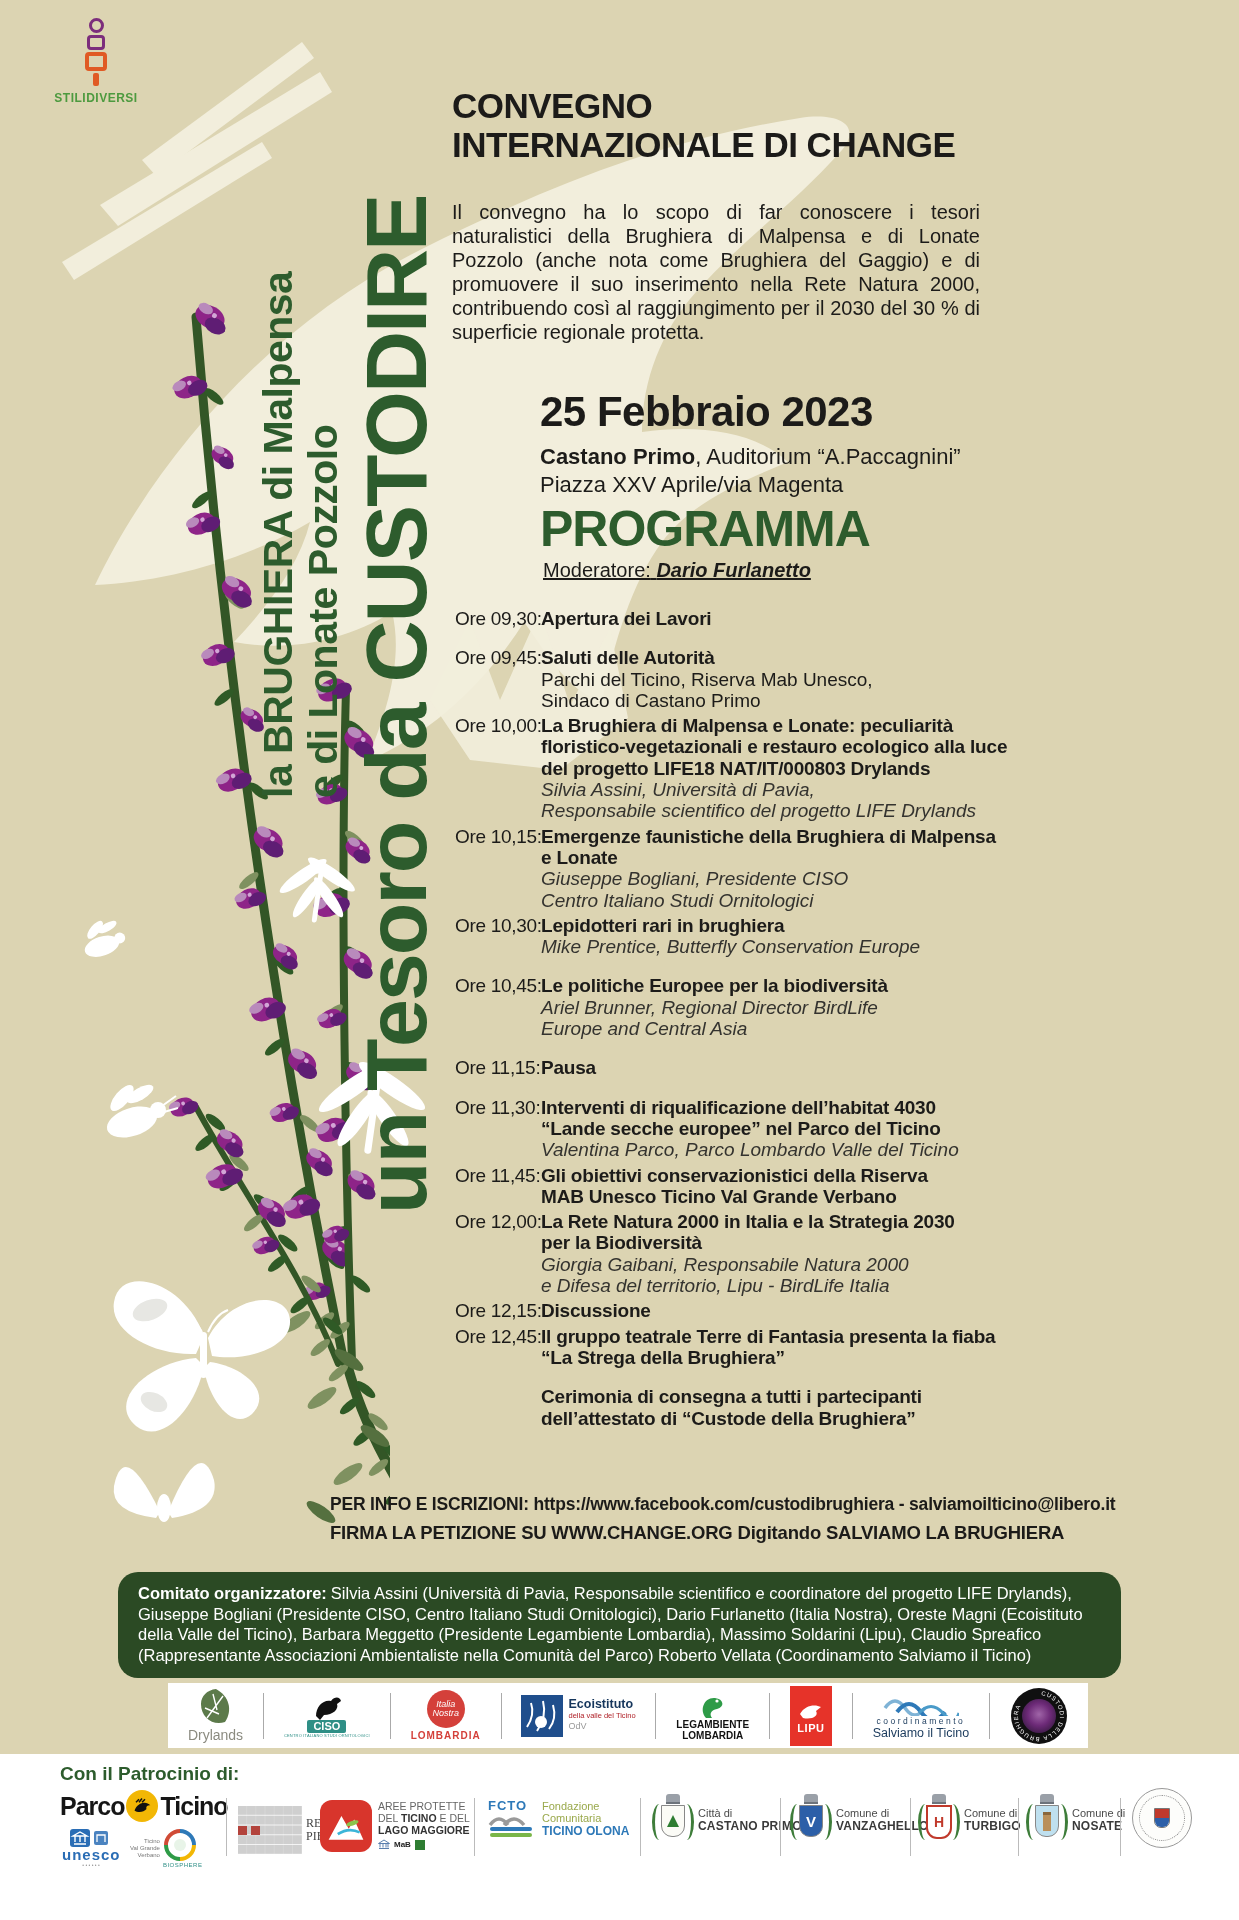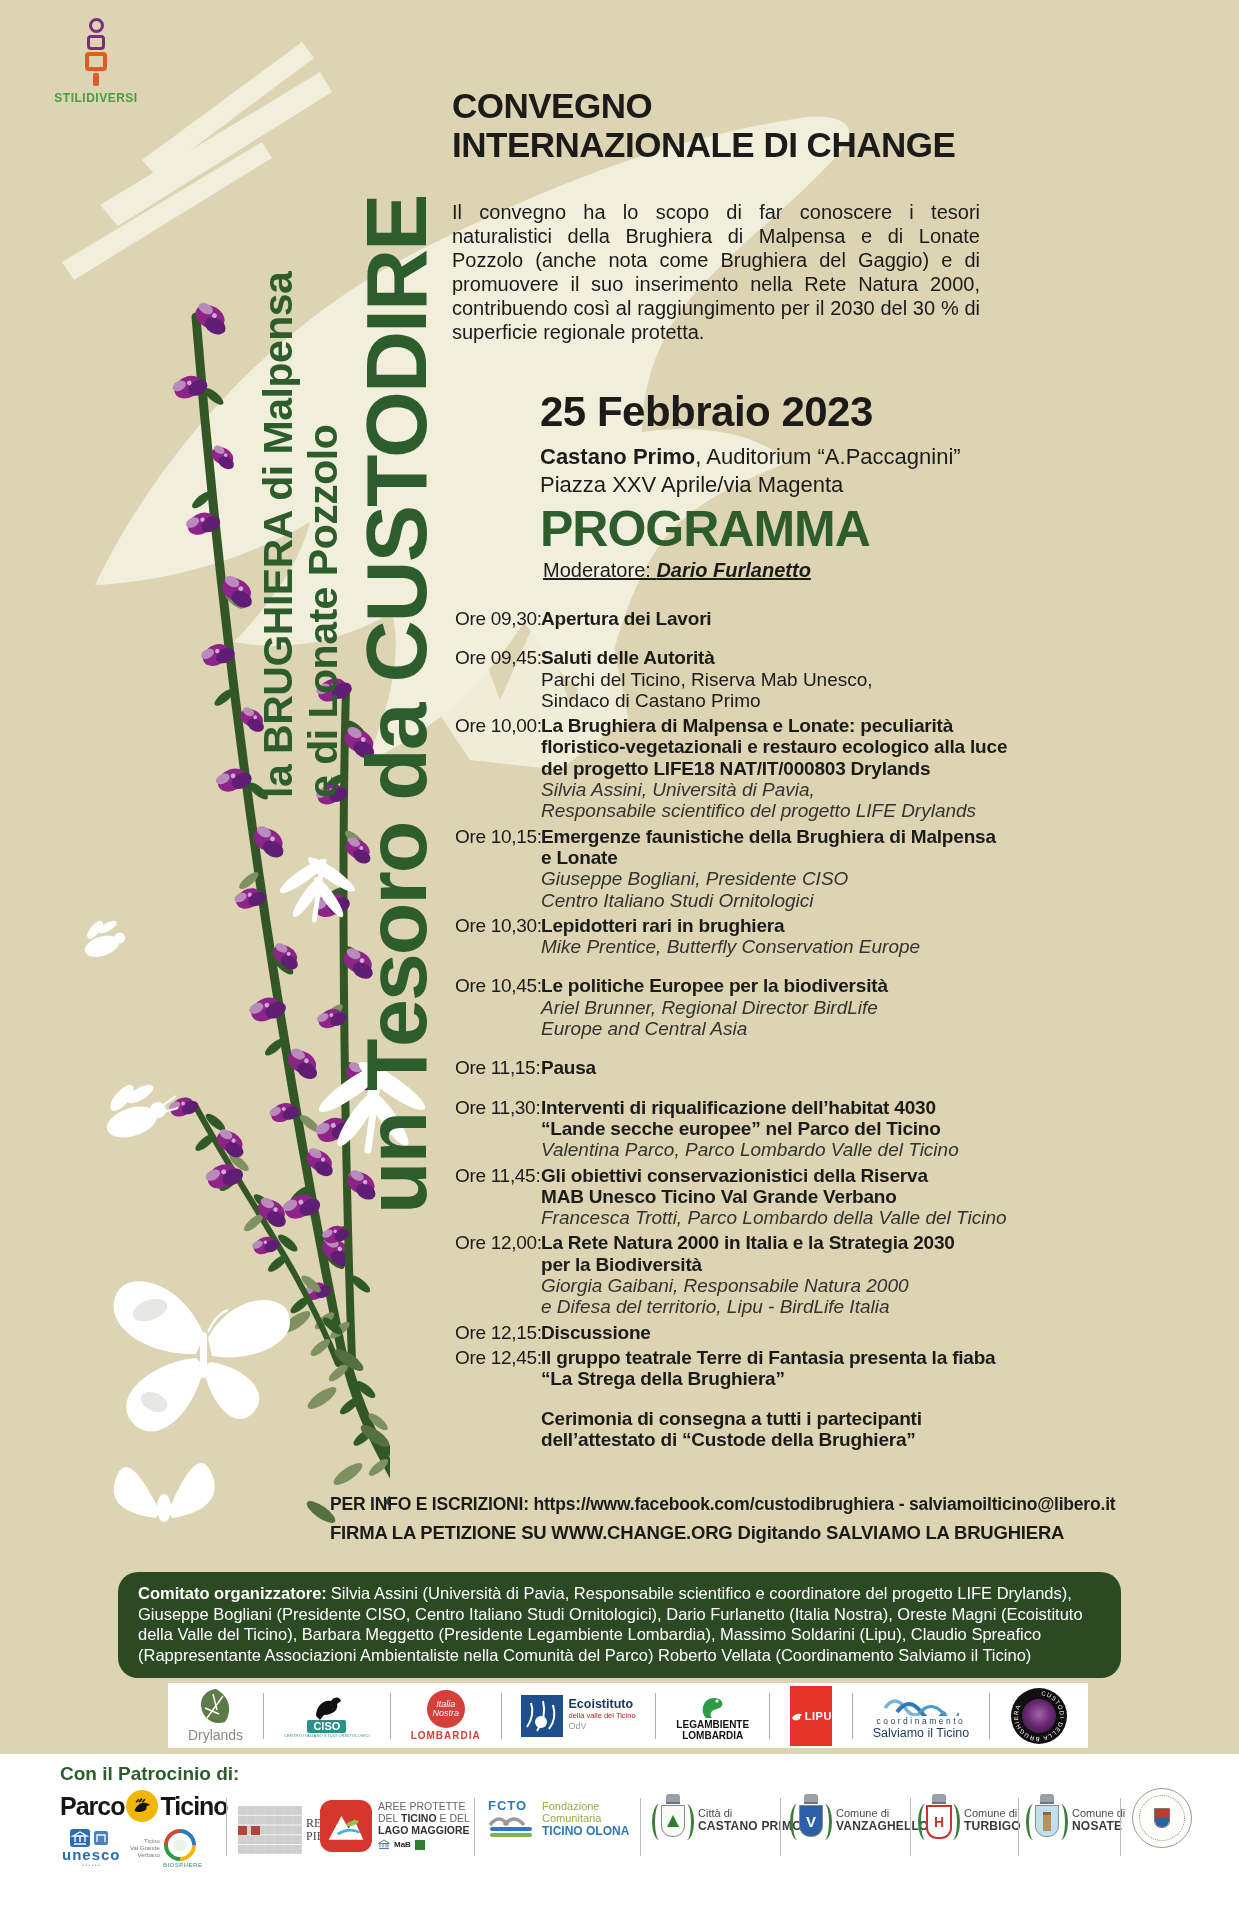"Francesca Trotti, Parco Lombardo della" div.sched-speak { html: <div>Francesca Trotti, Parco Lombardo della Valle del Ticino</div> -> none }
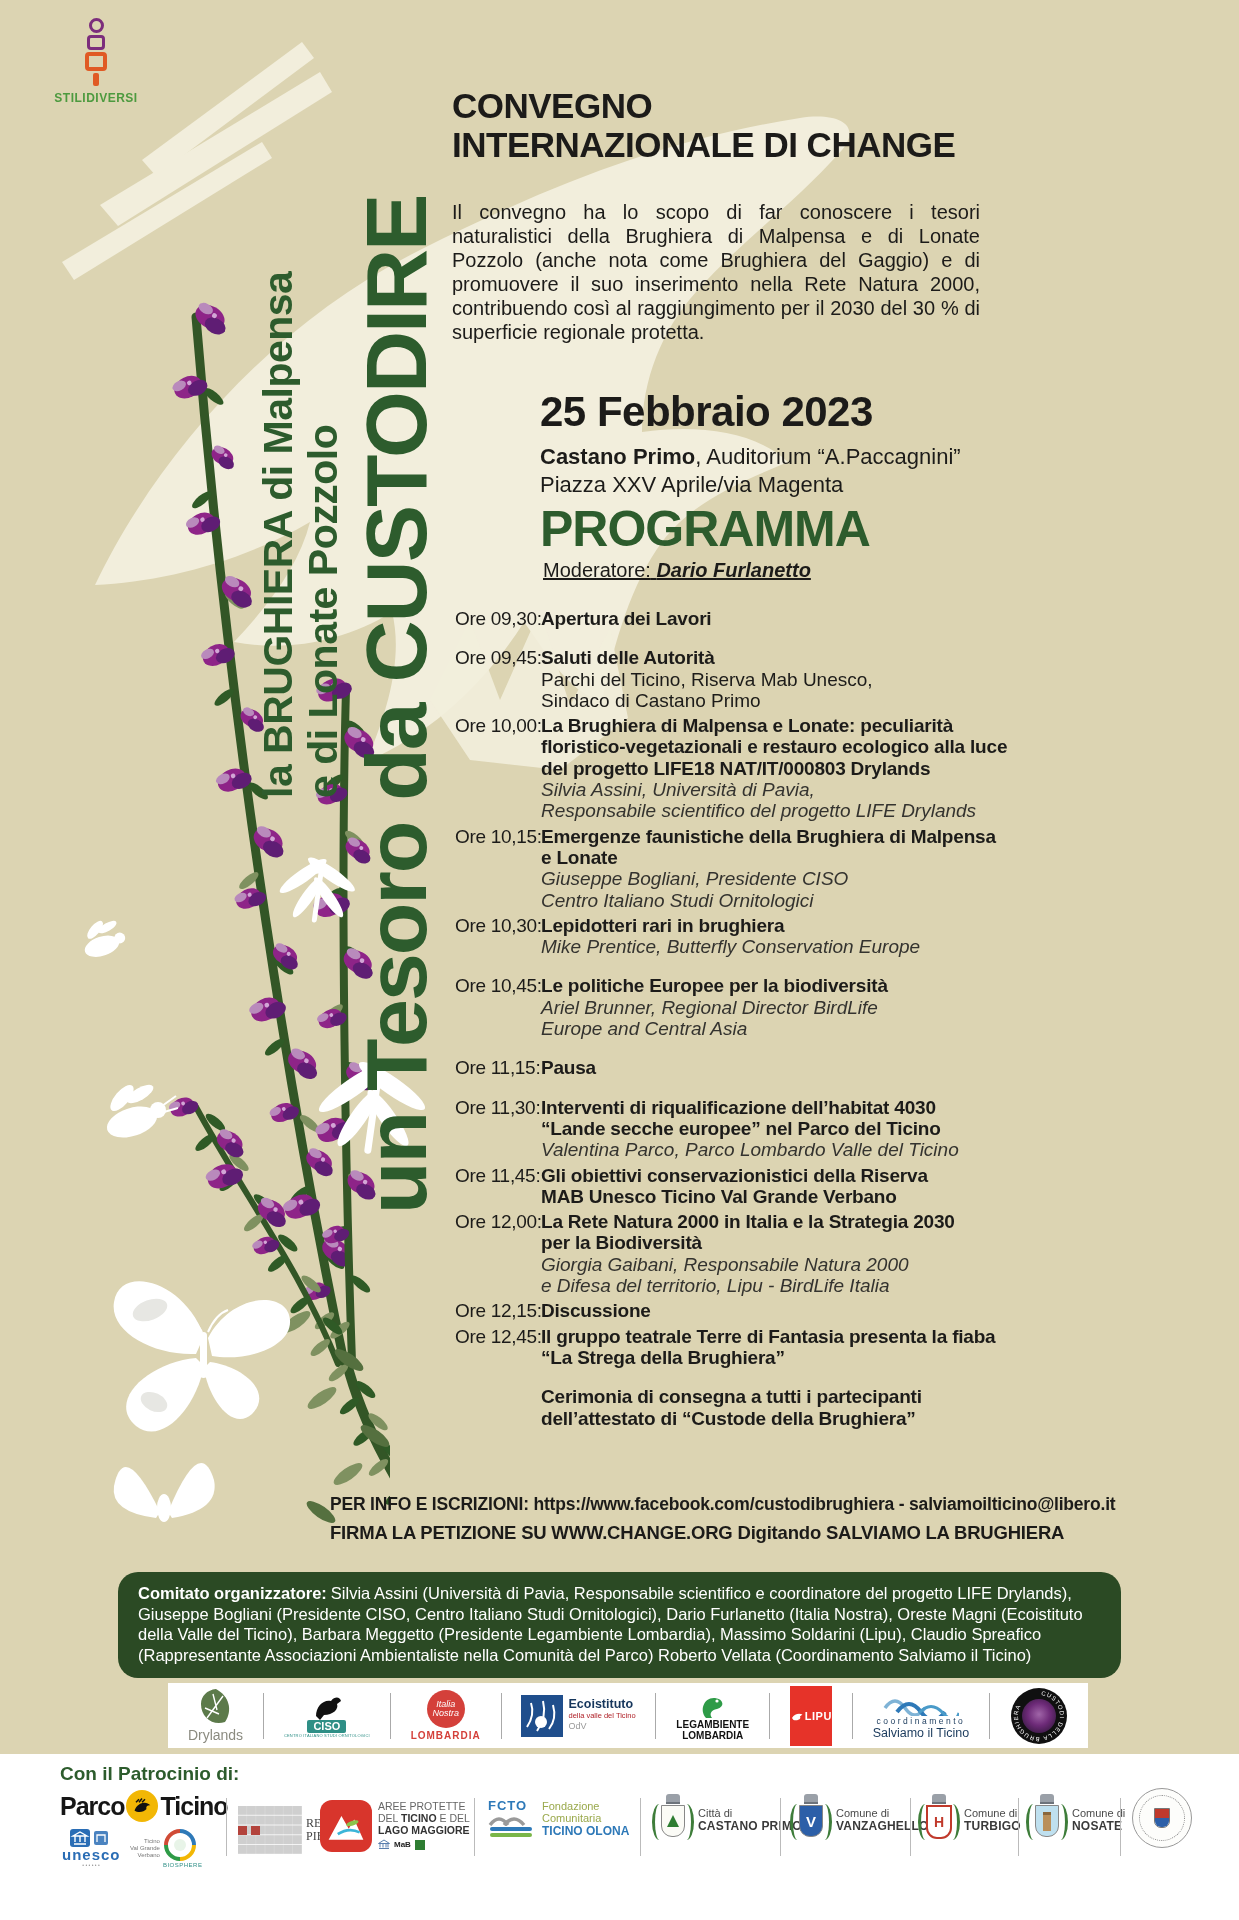"LIPU" .lipu-box { flex-direction: row -> column }
